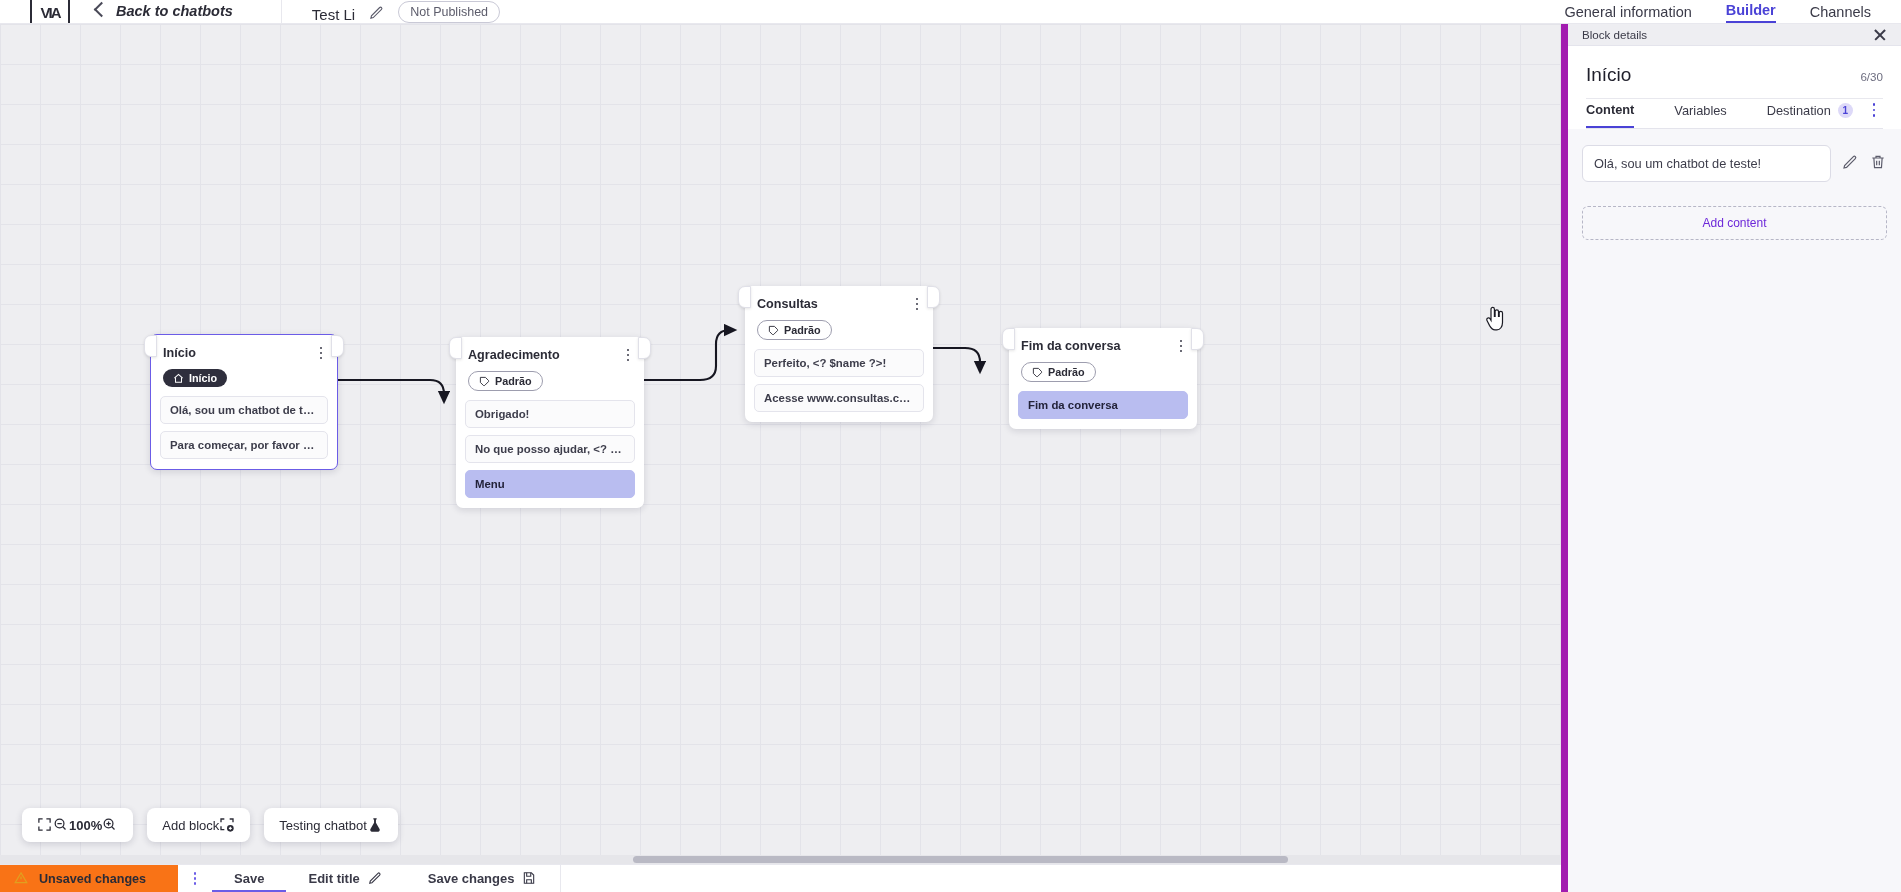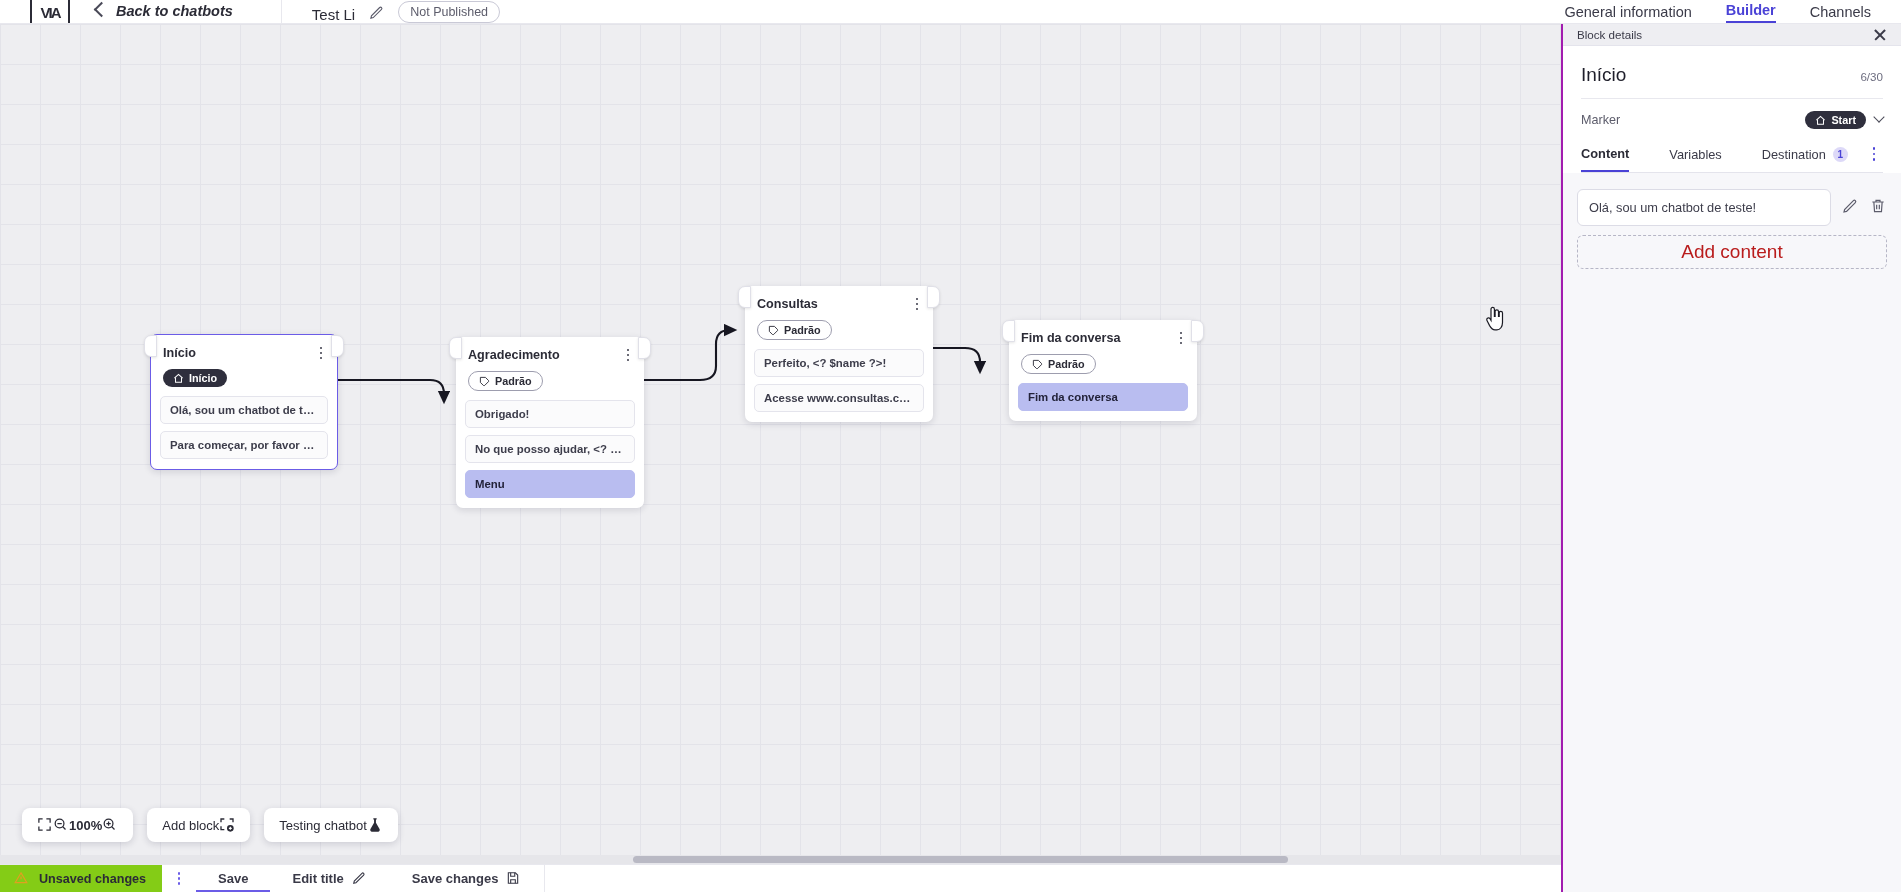"Block details" .panel { border-left: 2px solid #a21caf -> 7px solid #a21caf }
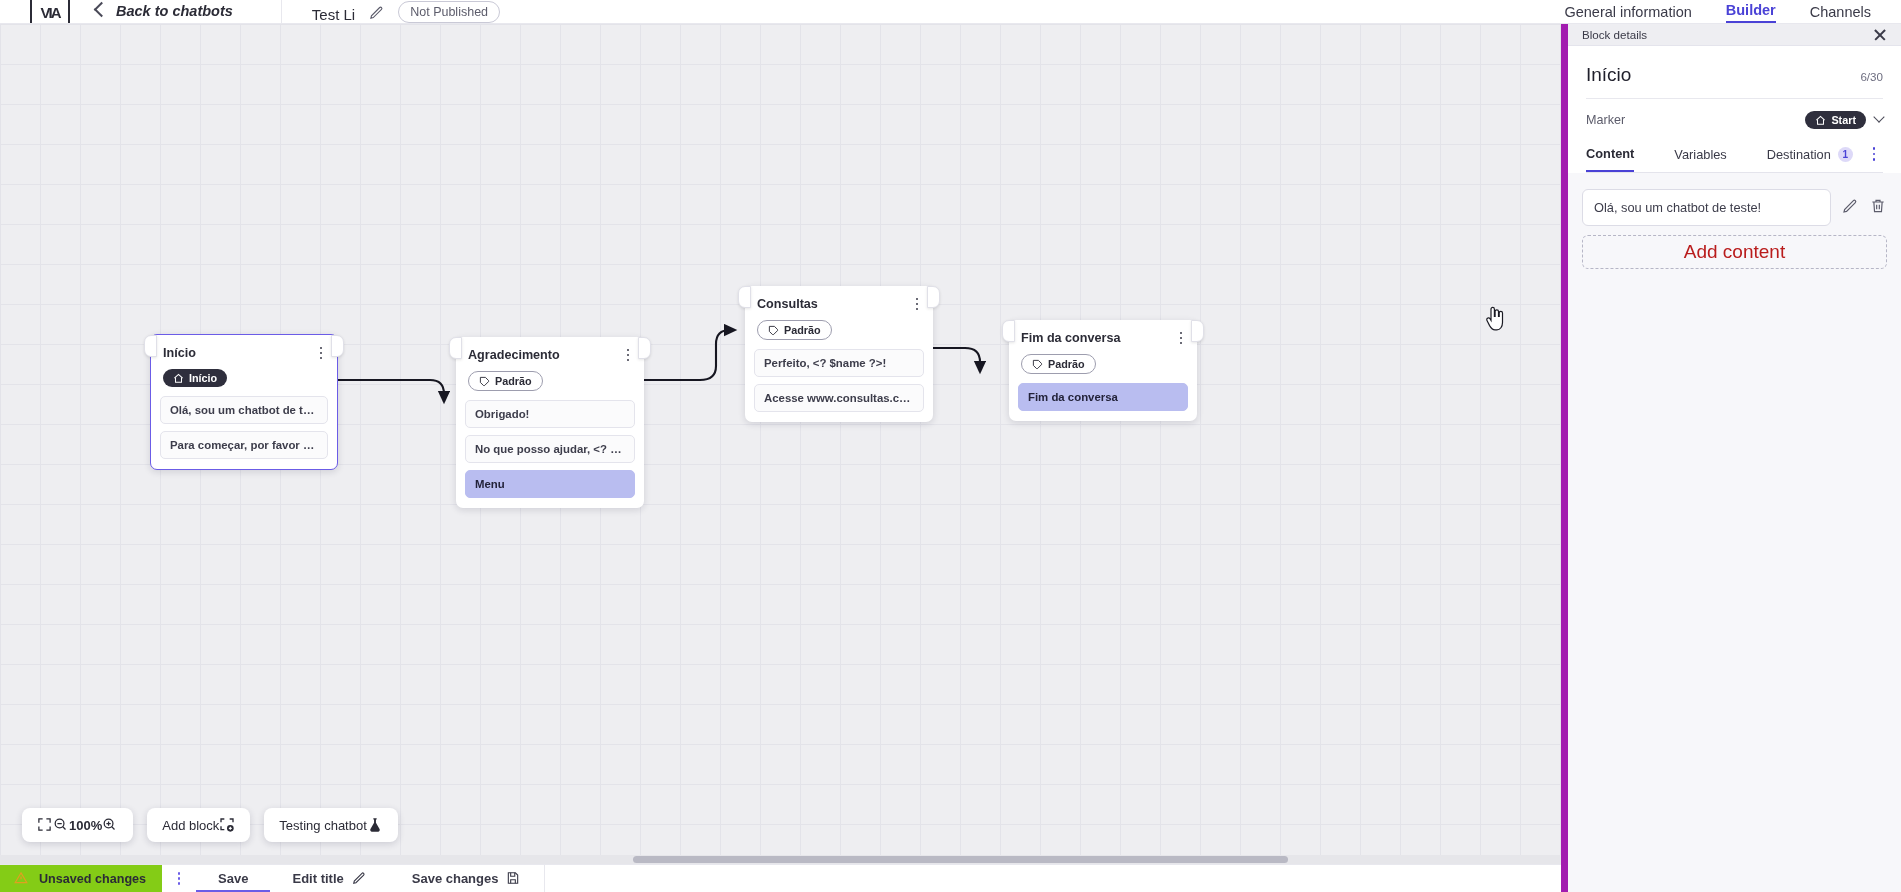"Marker" div.marker-row { html: <div> <span>Marker</span> <span> <span> <svg> <path></path> <path></path> </svg> <span>Start</span> </span> <span></span> </span> </div> -> none }
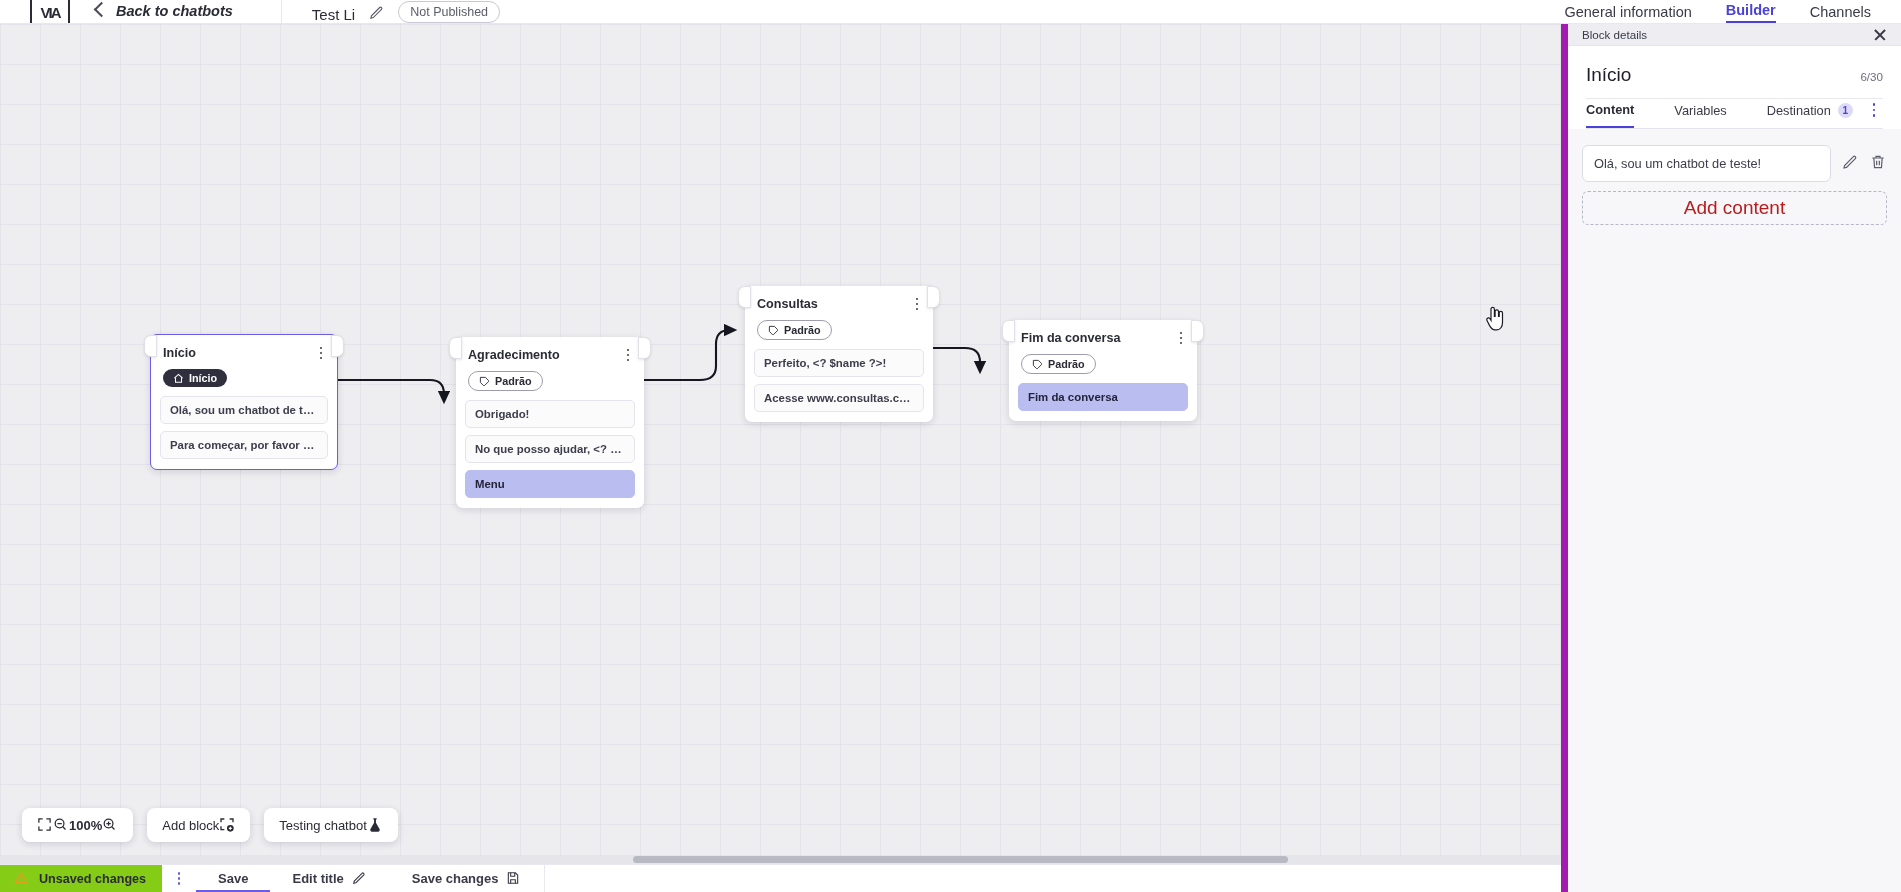"Add content" .add-content { color: #b91c1c -> #6d28d9; font-size: 19px -> 12px; margin-top: 9px -> 24px }
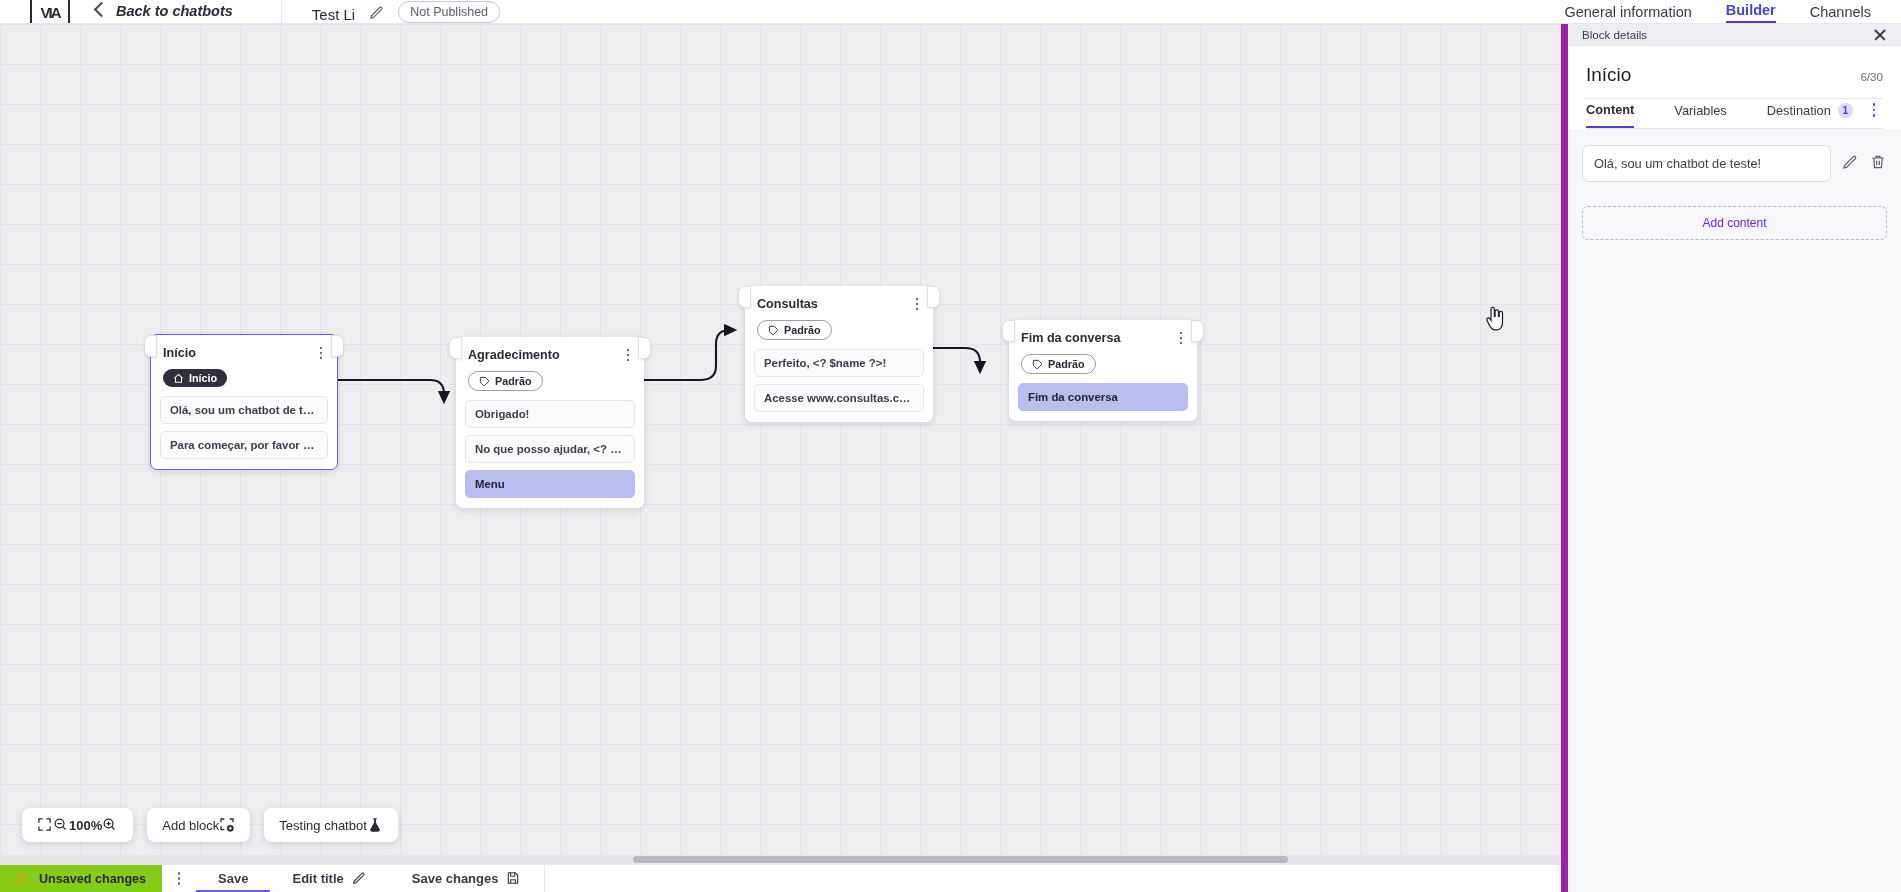"Fim da conversa" div.node { top: 296px -> 304px }
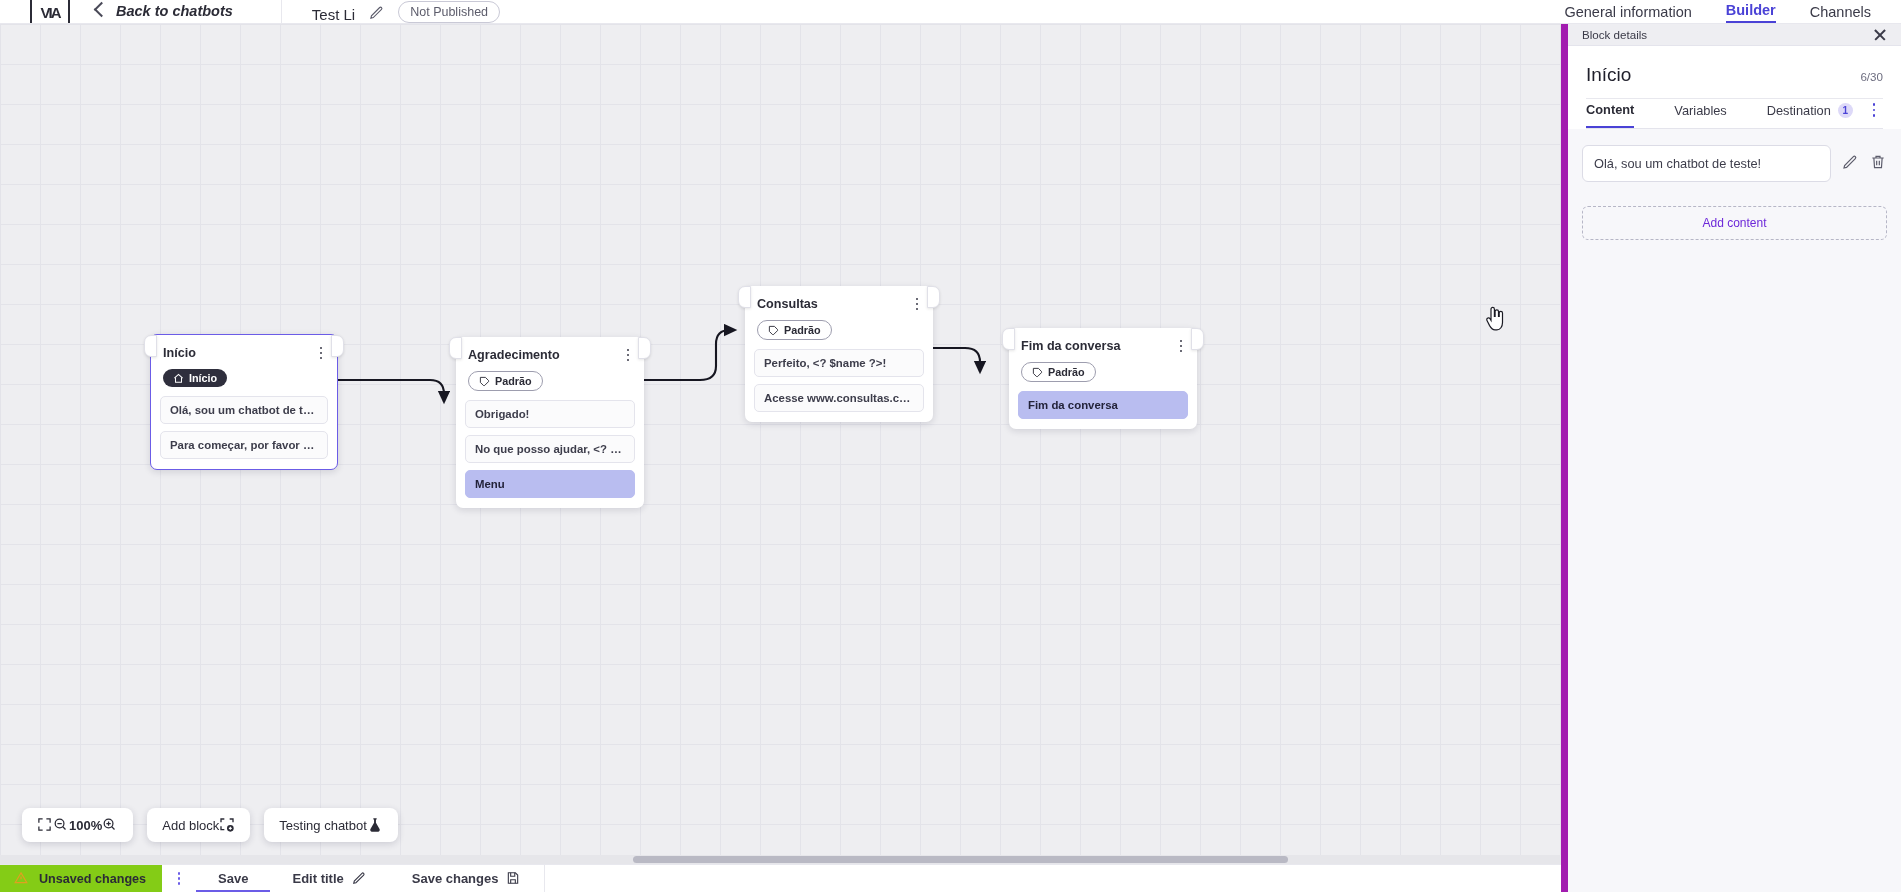"Unsaved changes" .unsaved { background: #84cc16 -> #f97316; padding: 0 16px 0 14px -> 0 32px 0 14px }
